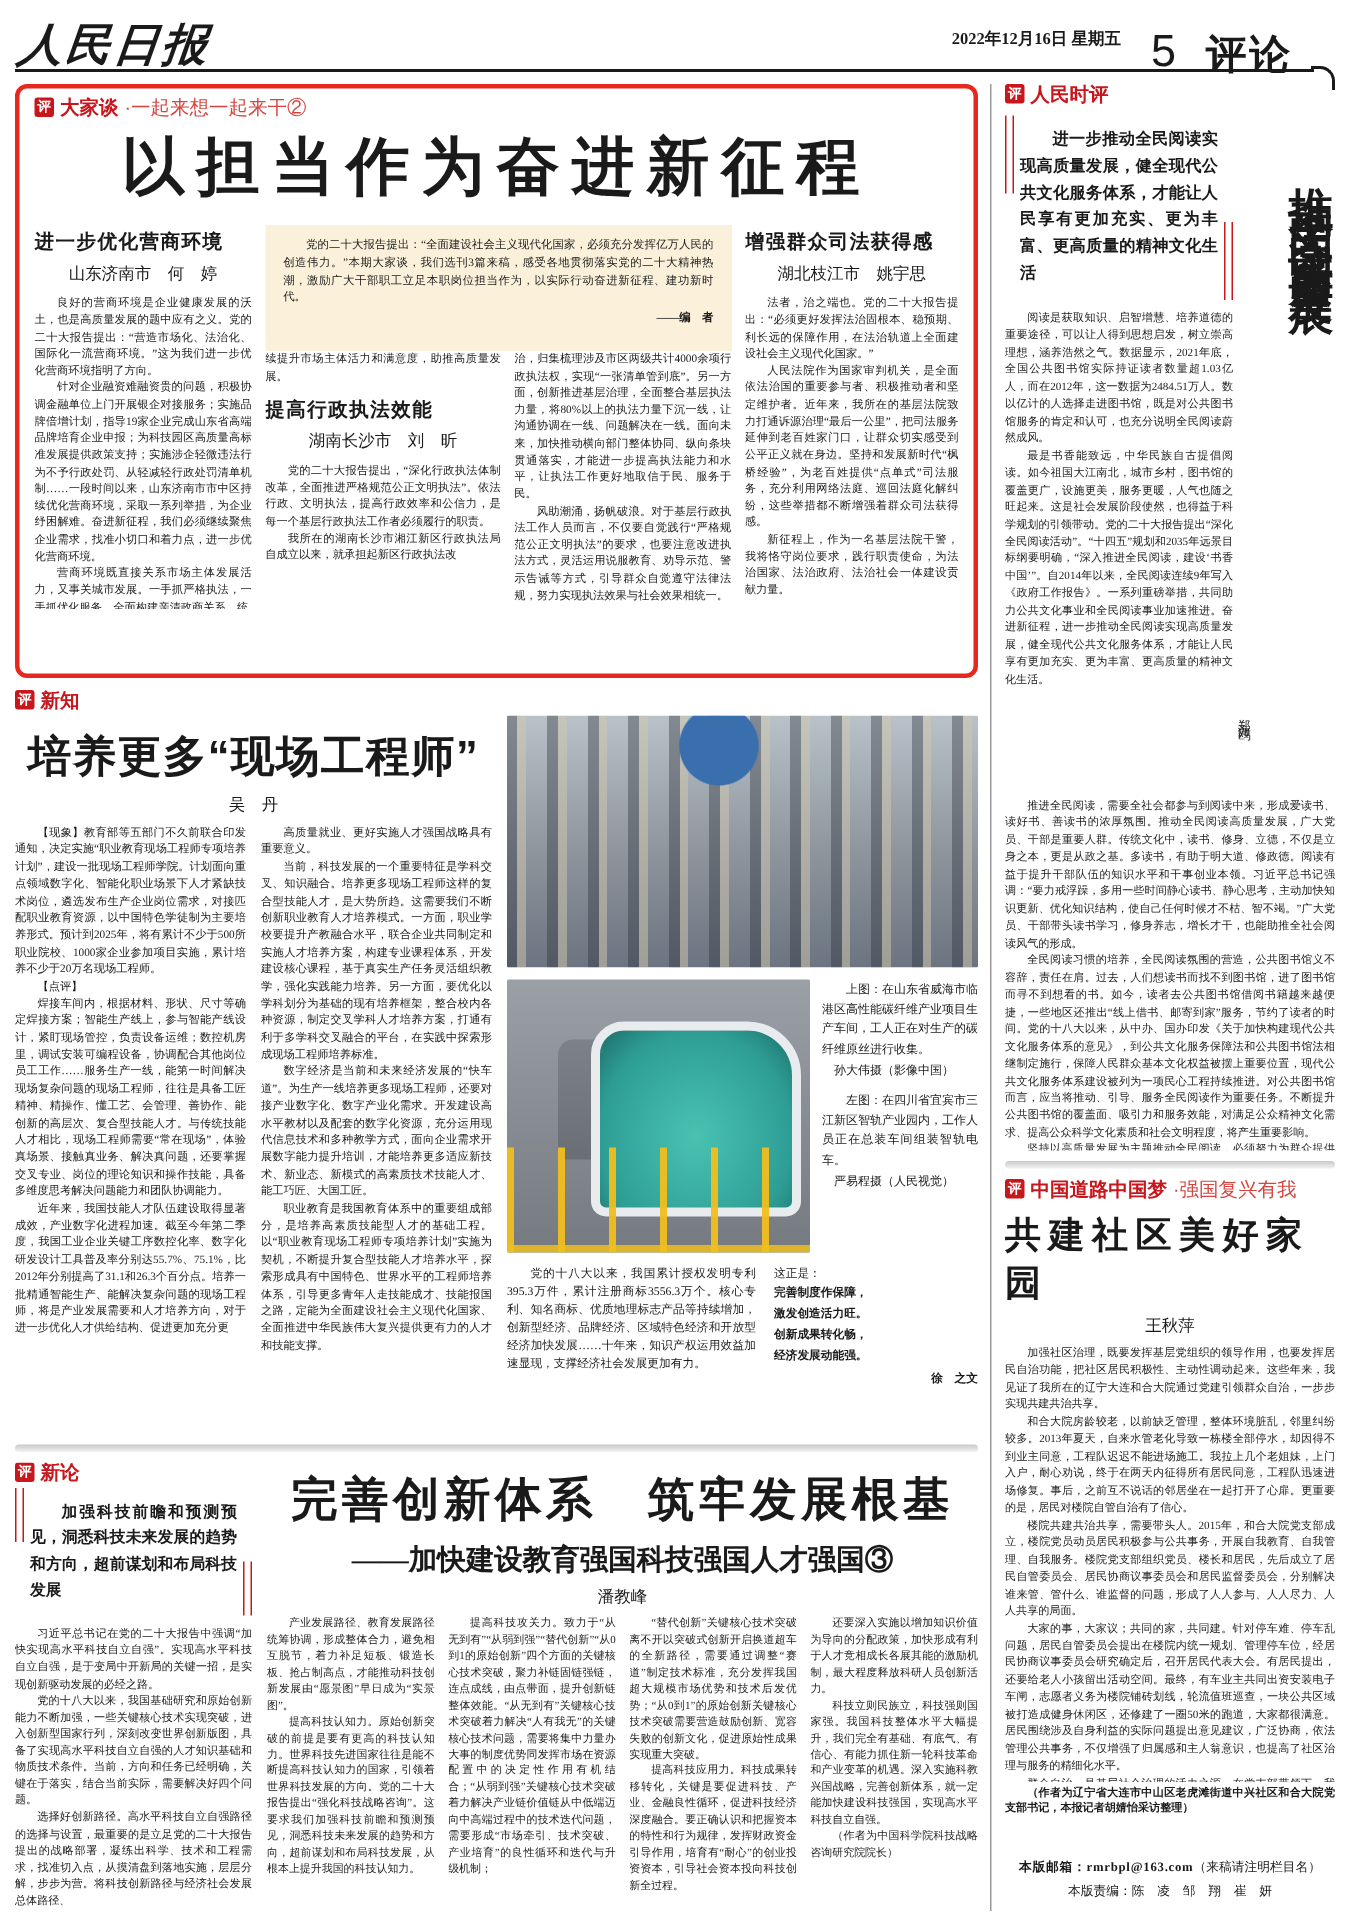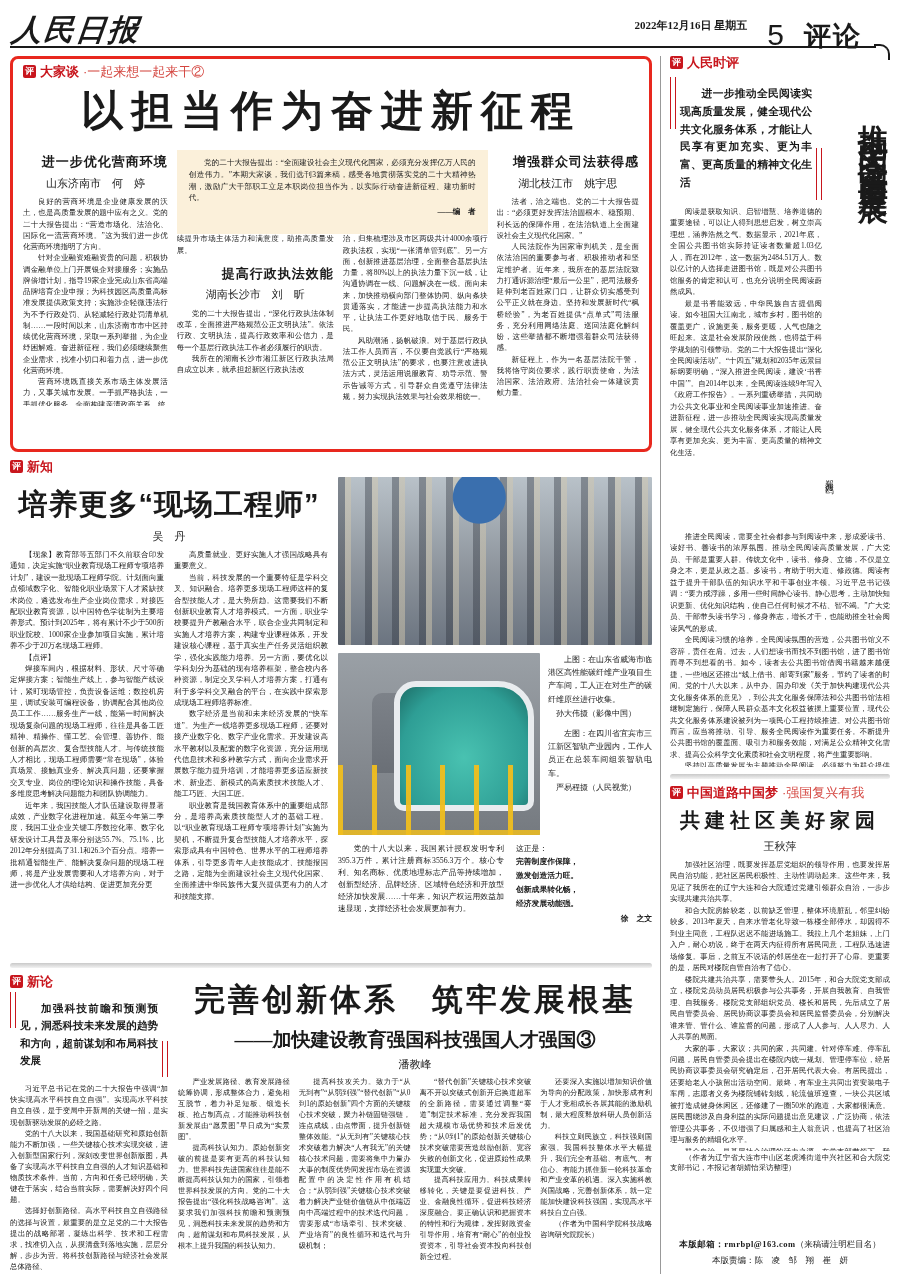"进一步优化营商环境" h3 { font-family: Liberation Sans, sans-serif -> Liberation Mono, monospace; text-align: right -> left }
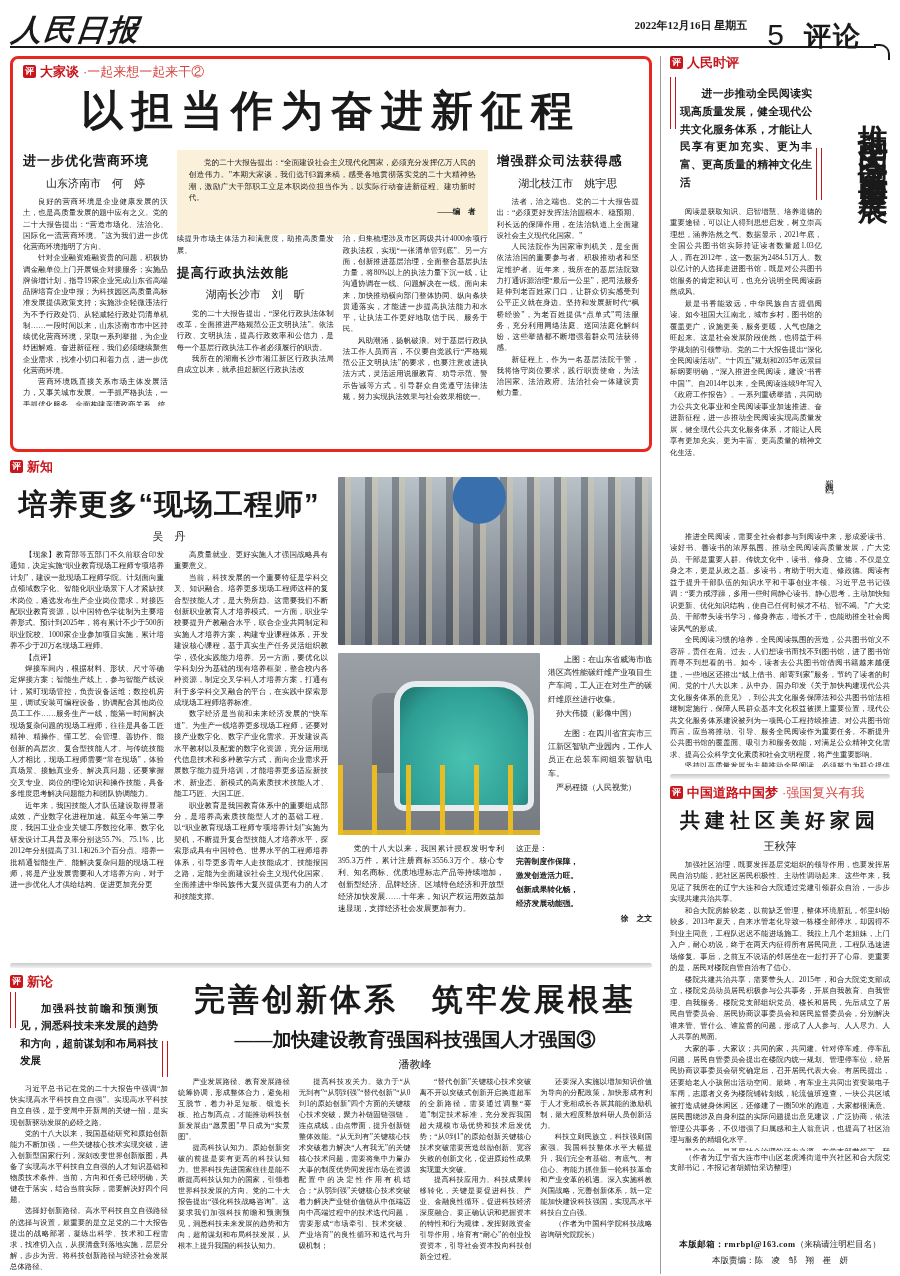"共建社区美好家园" .dl-headline { font-size: 20px -> 24px; text-align: center -> none }
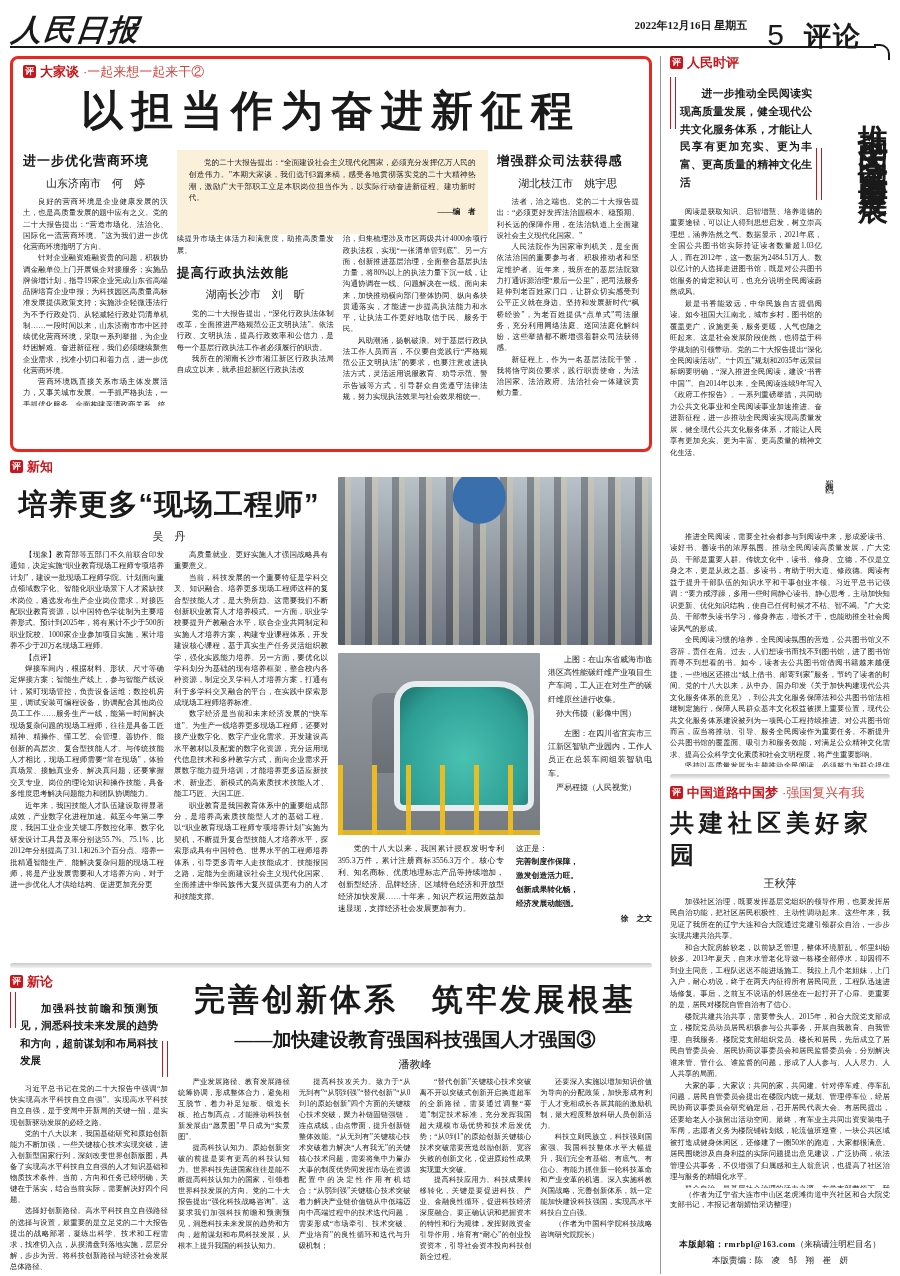"（作者为辽宁省大连市中山区老虎滩街道中兴社区和合大院党支部书记，本报记者胡婧怡采" .attrib { font-weight: normal -> bold }
